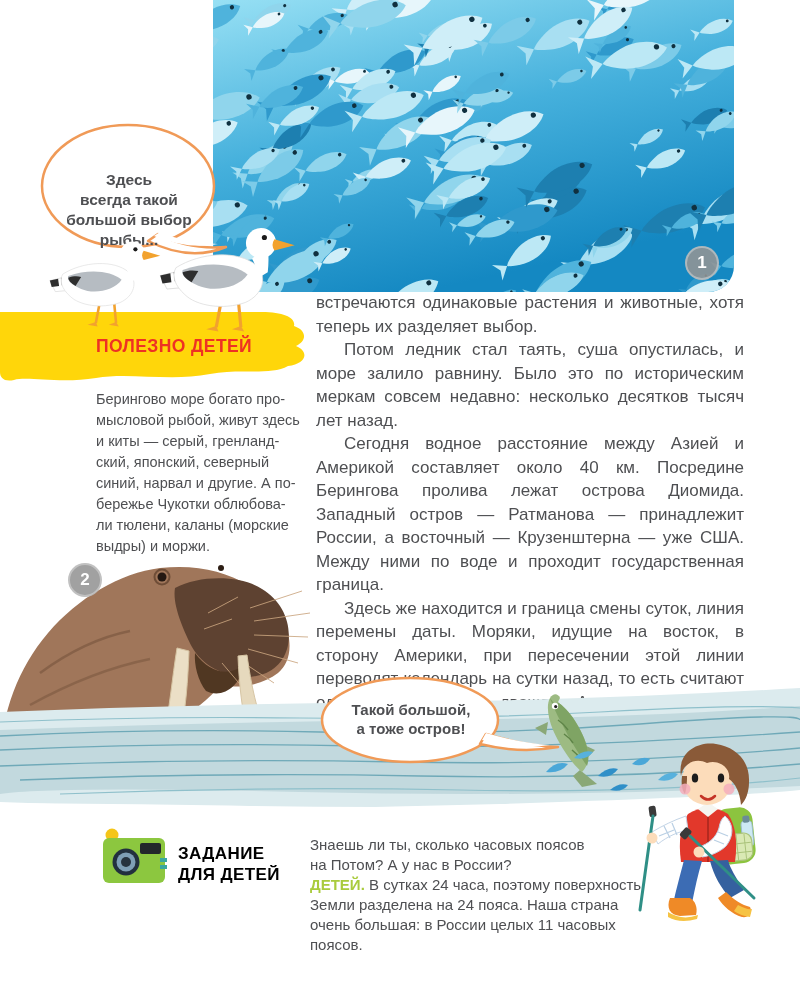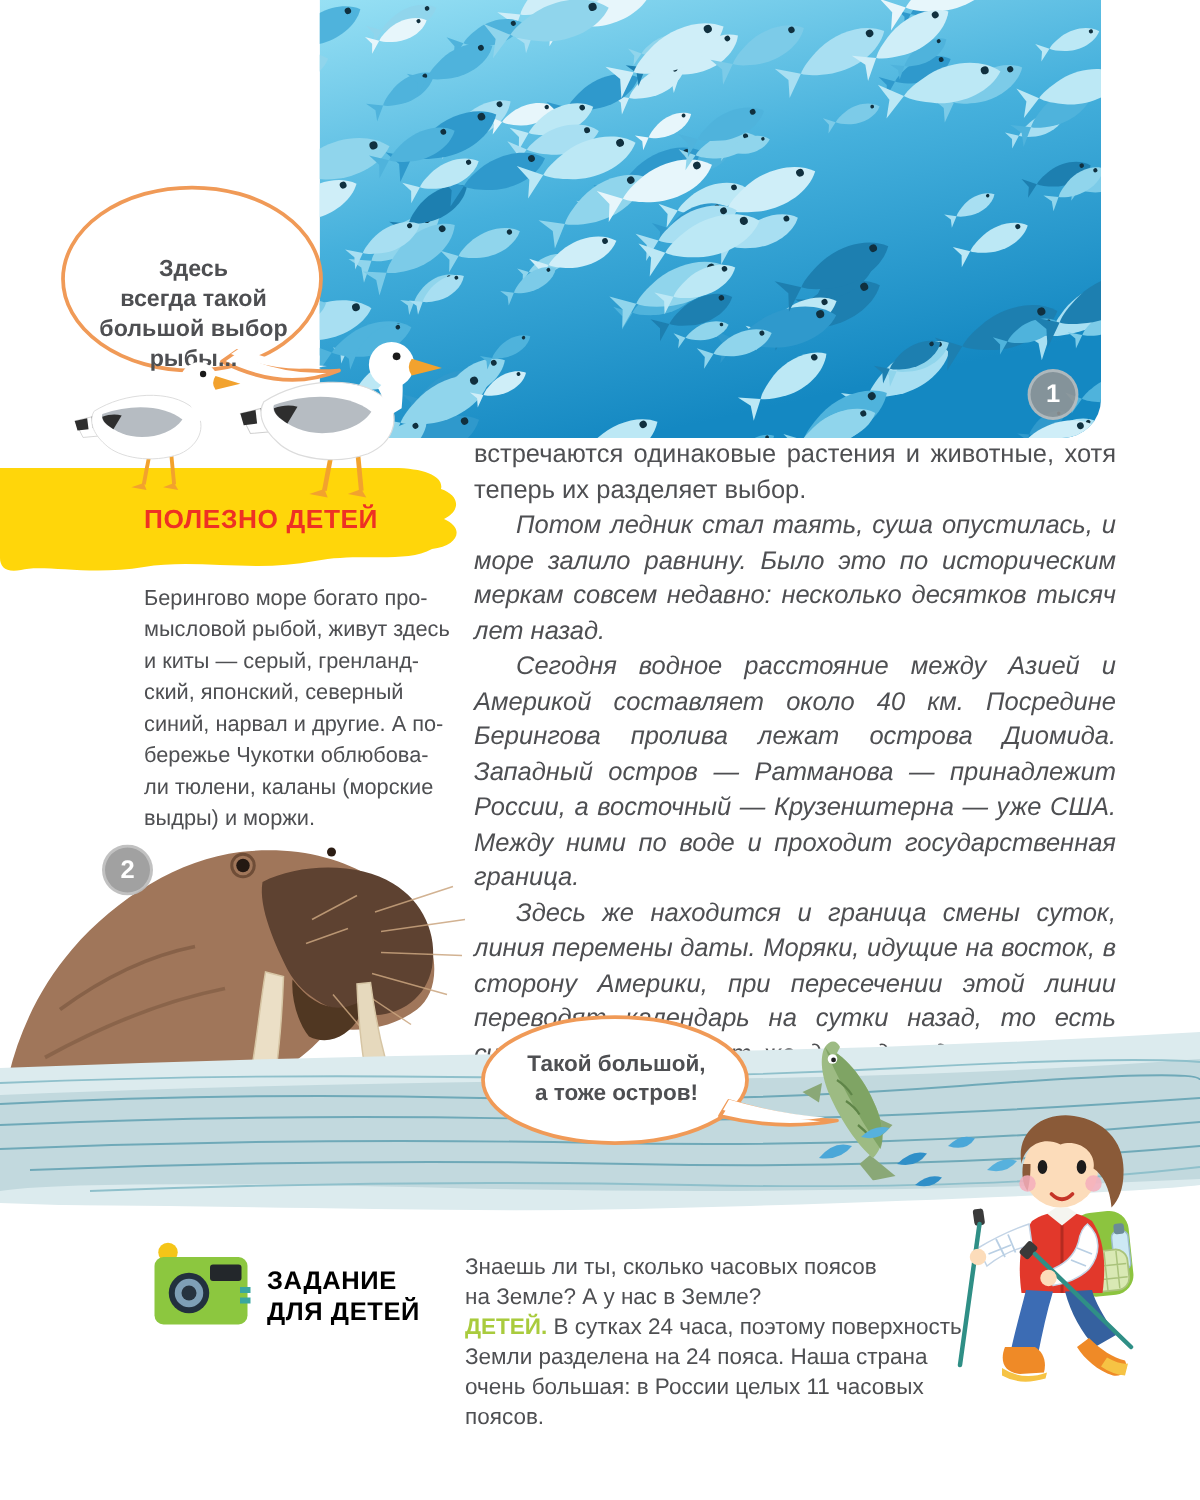"Потом ледник стал таять, суша" #main-text p.ind { font-style: italic -> none }
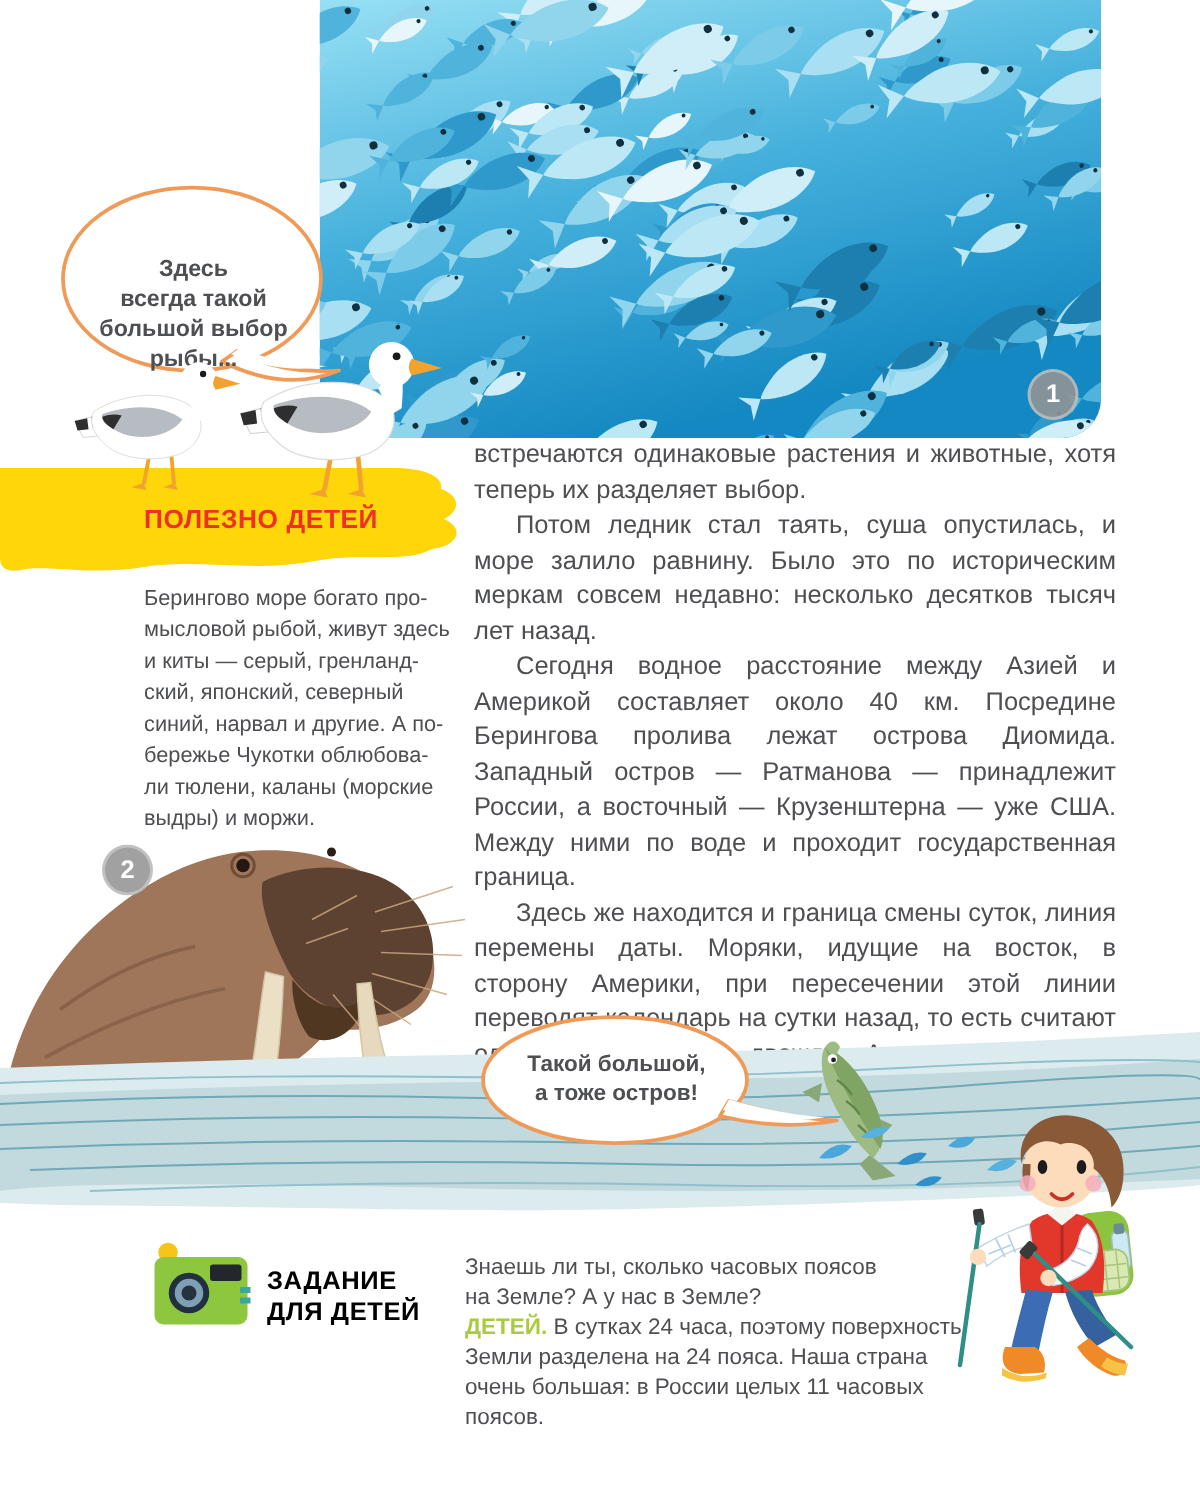"Знаешь ли ты, сколько часовых" div { text: Земле? А у нас в Земле -> Потом? А у нас в России }
